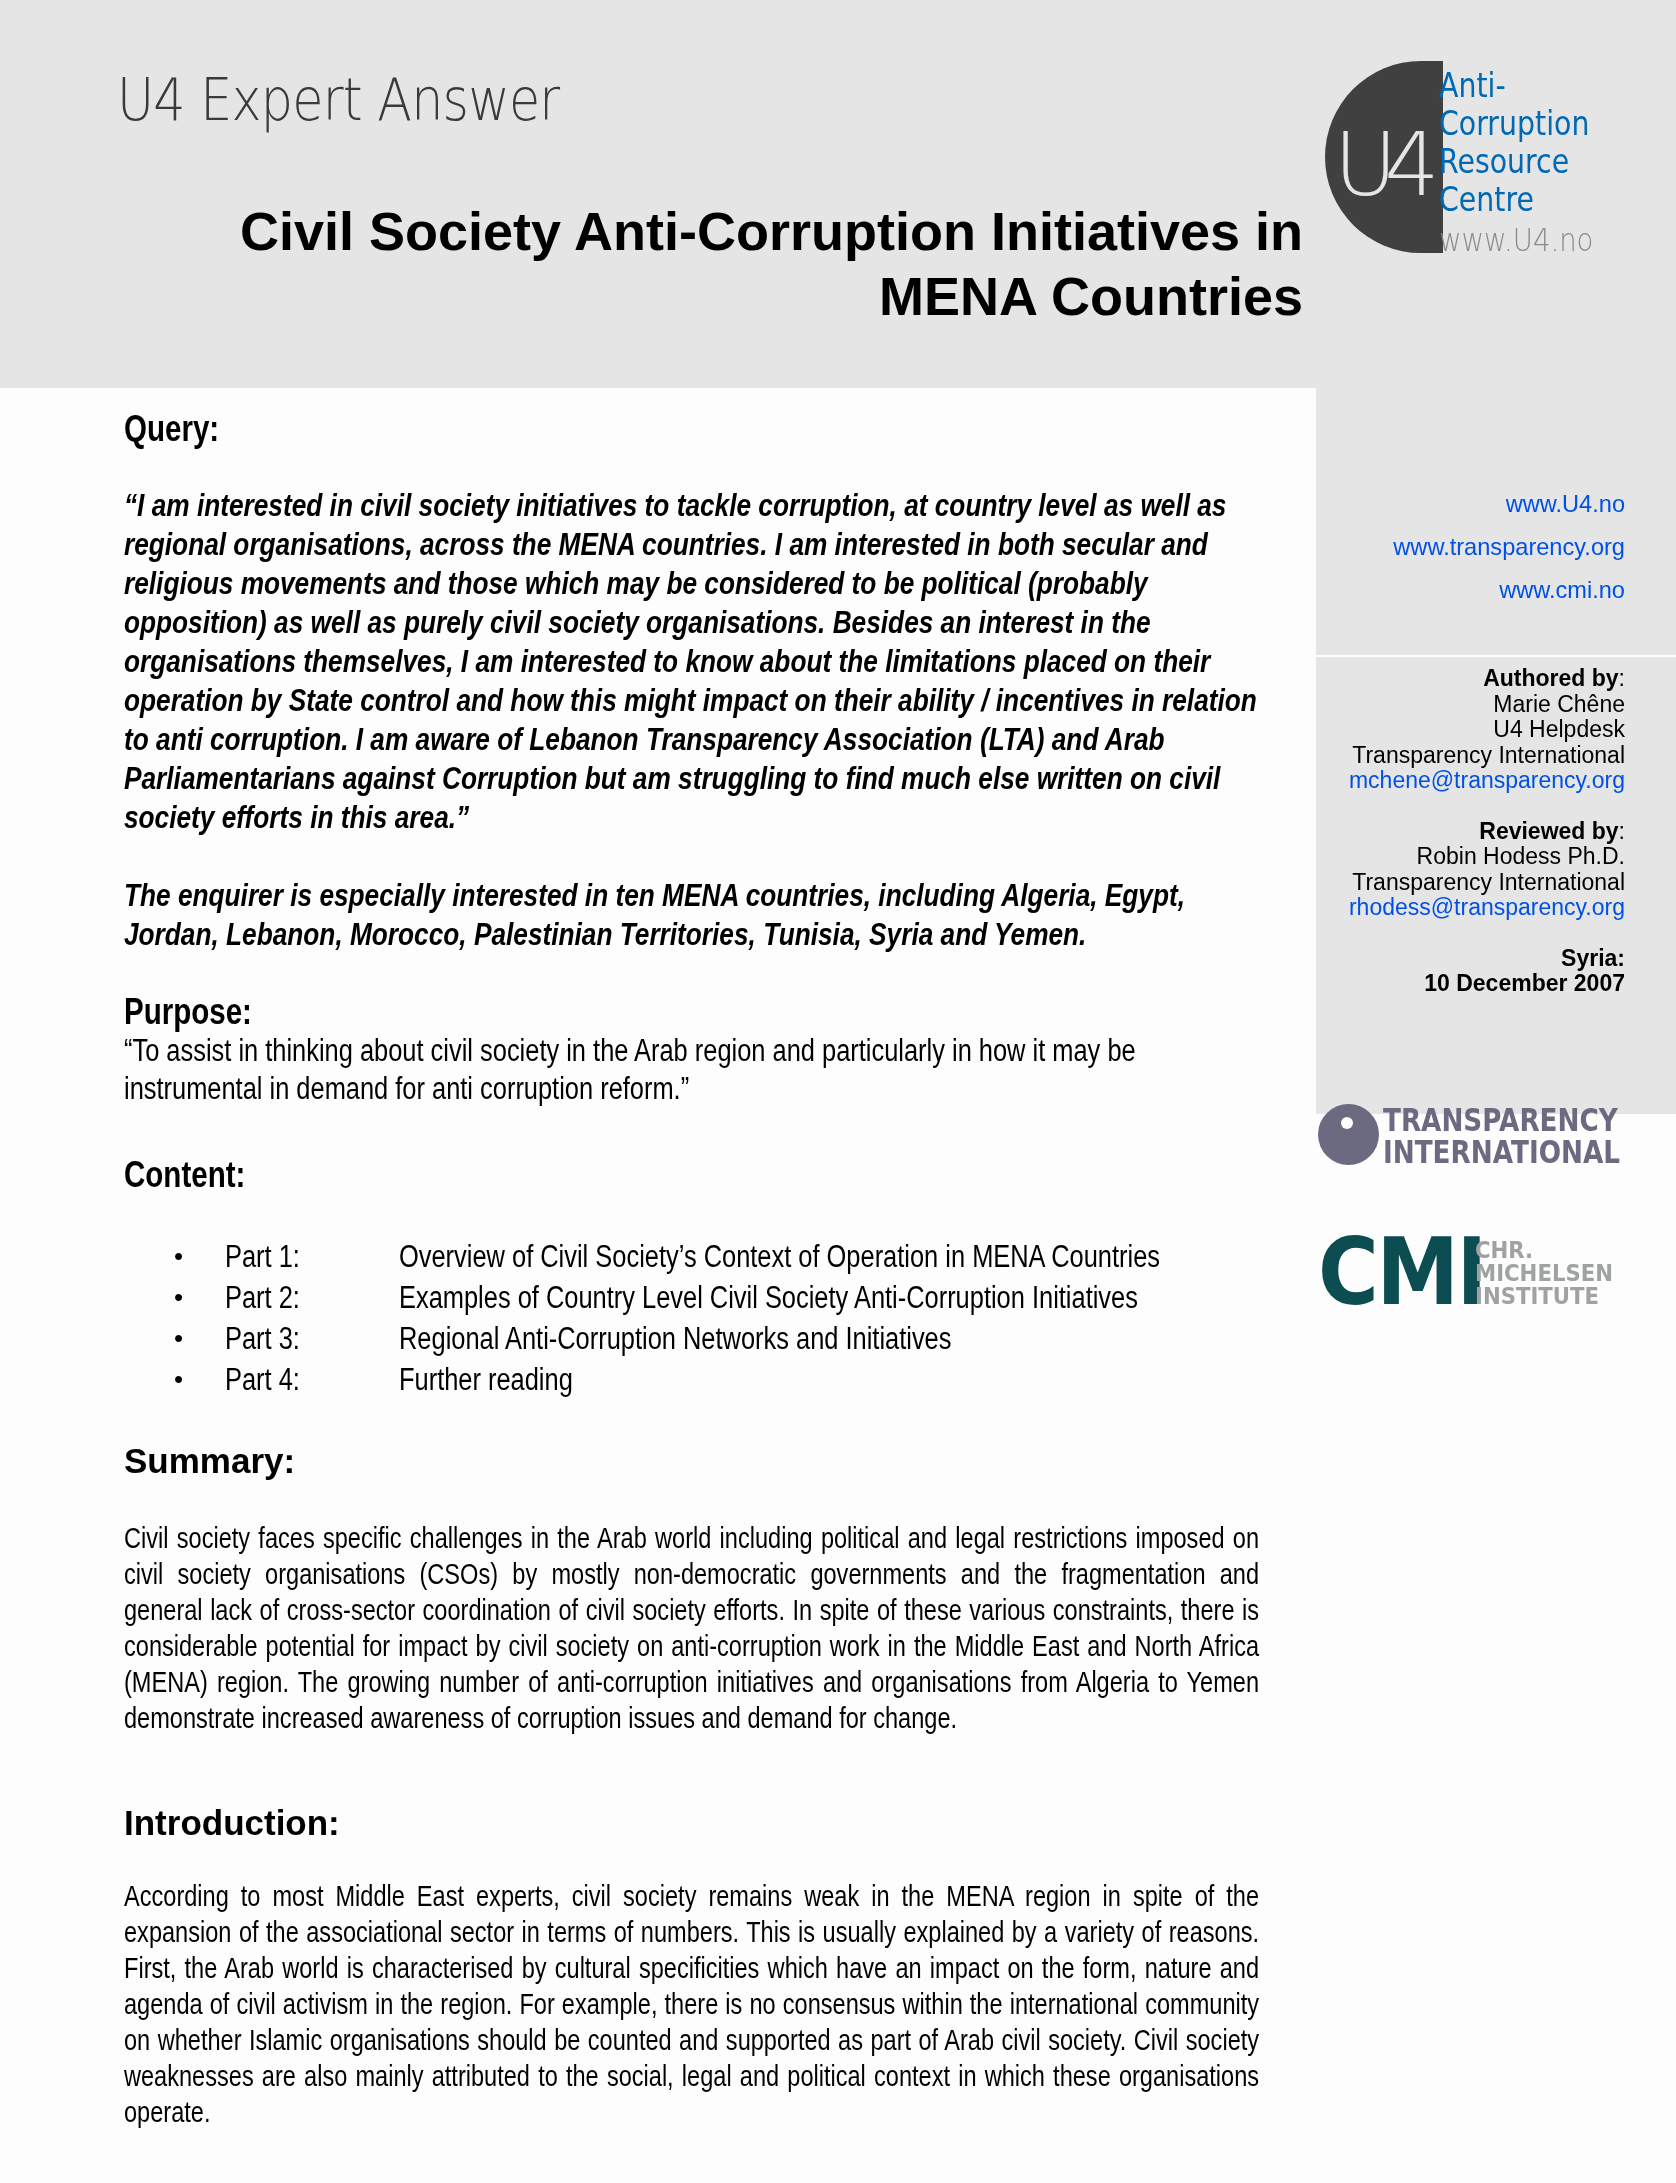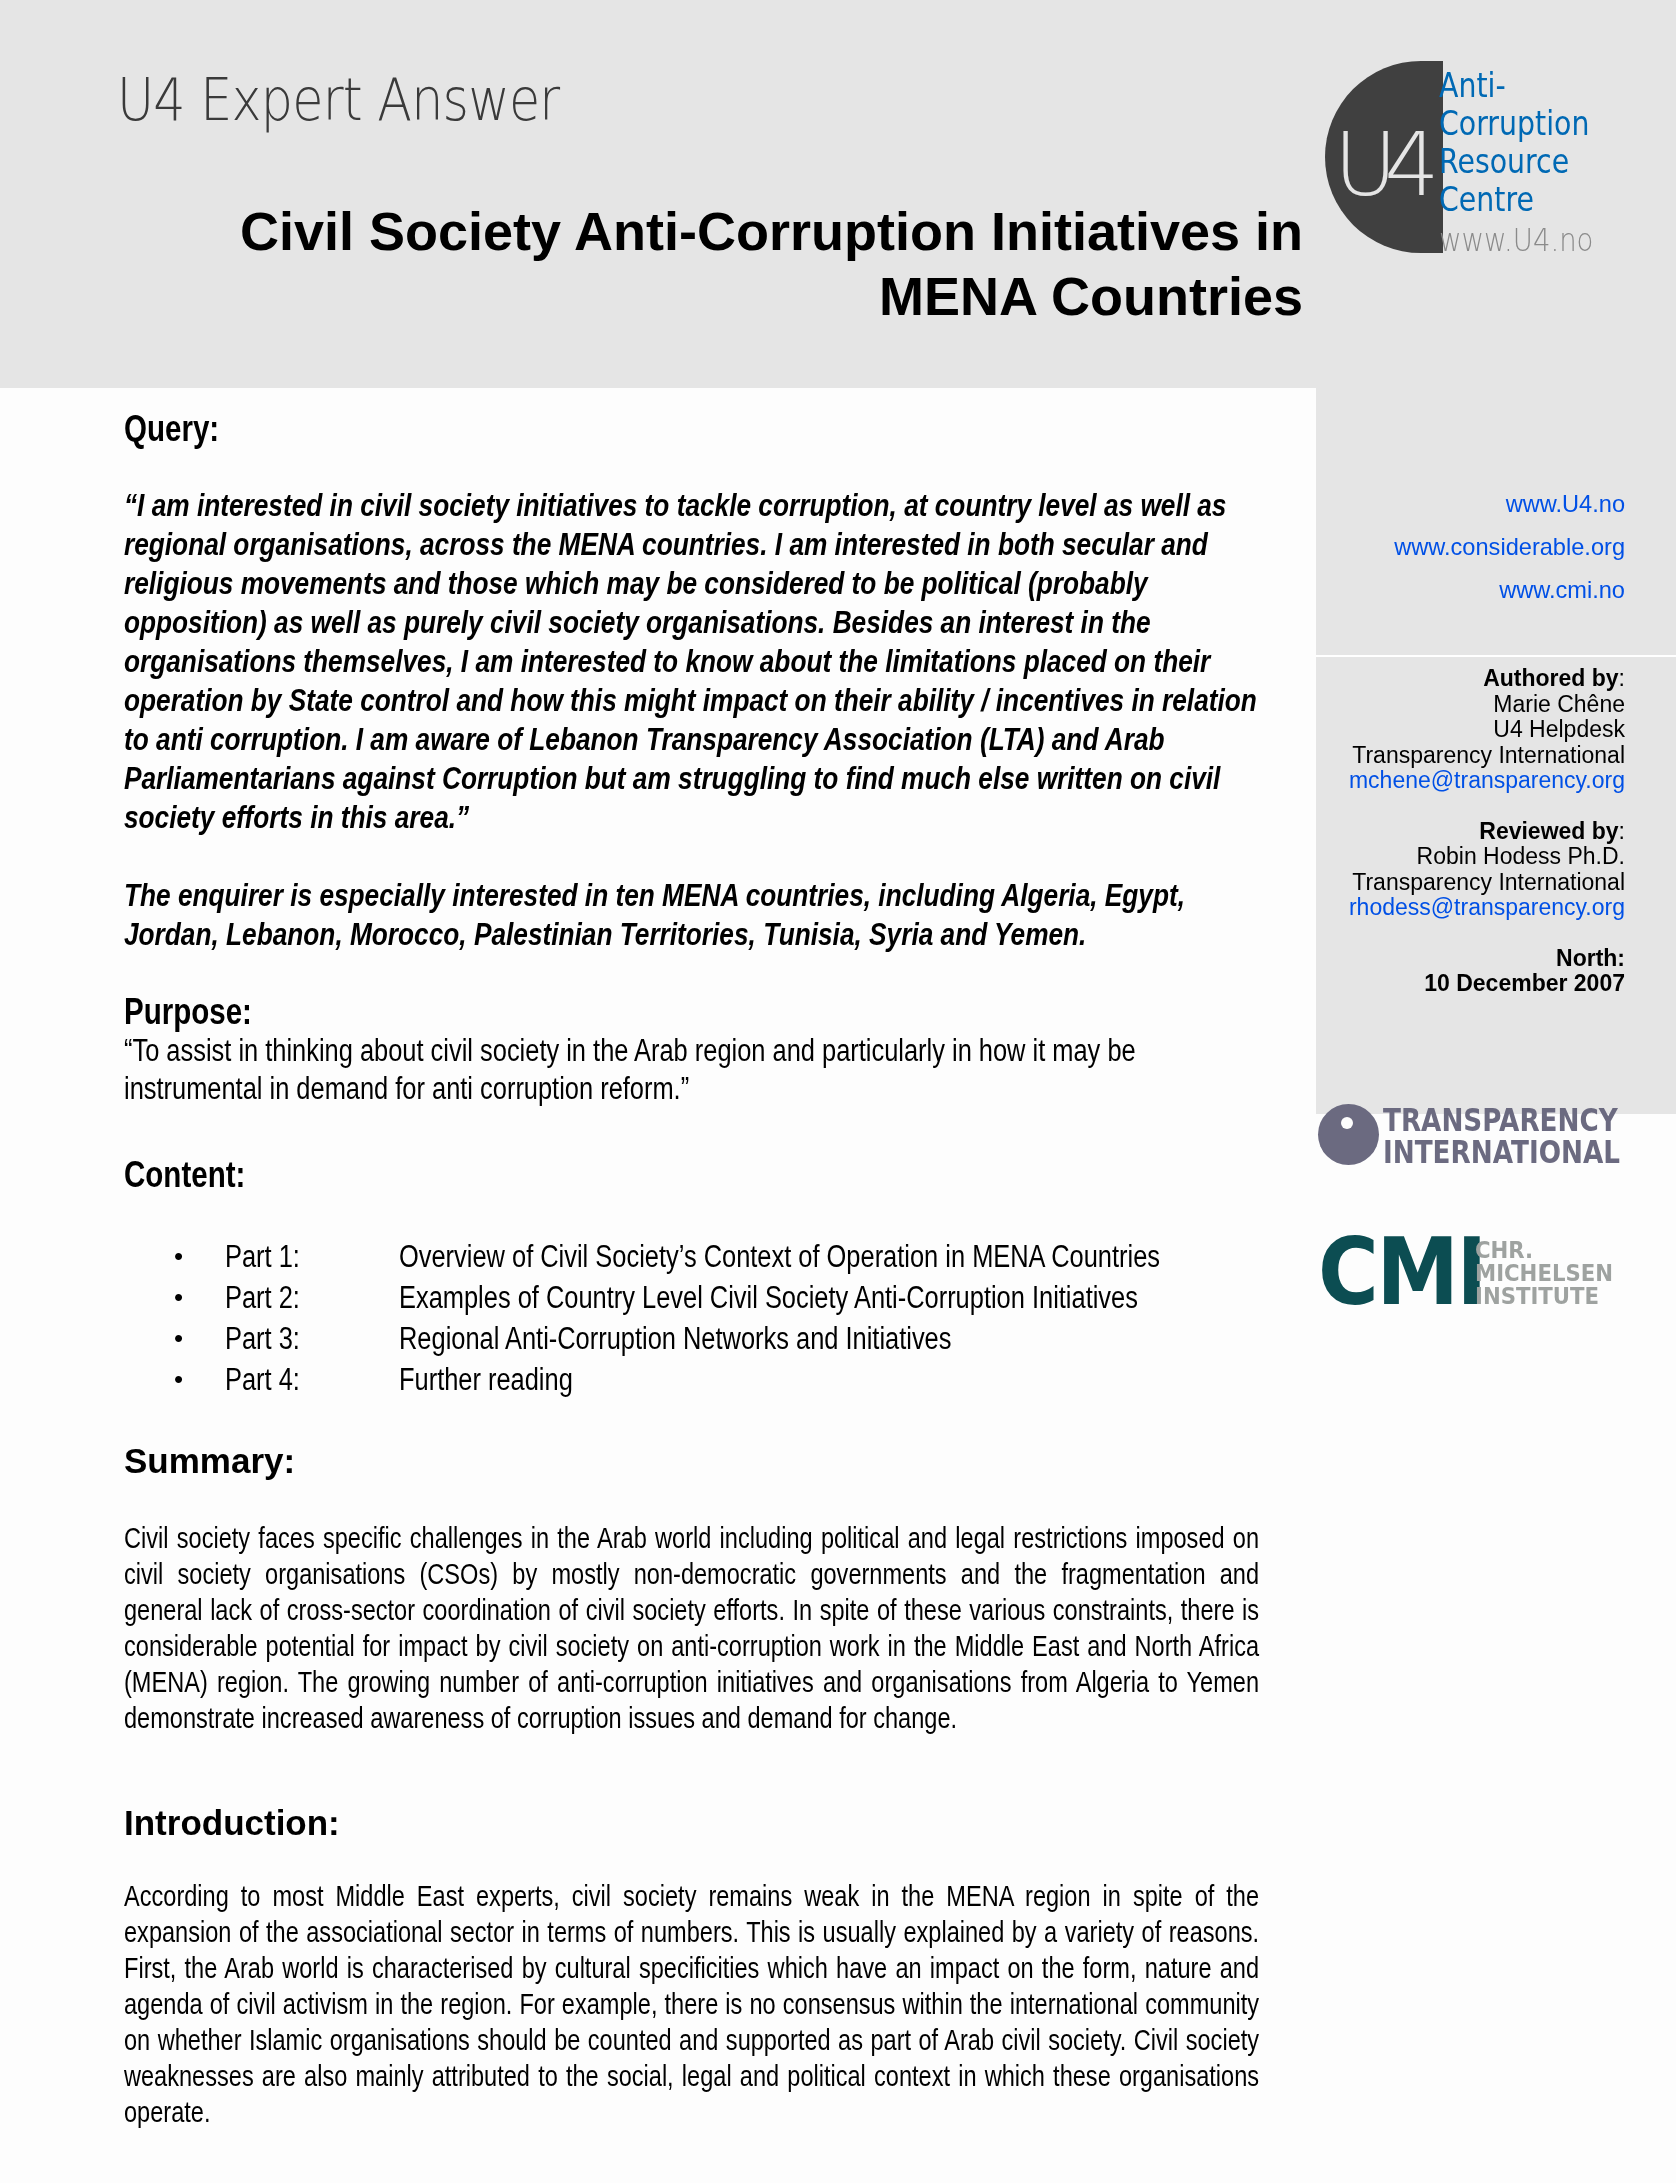"www.considerable.org" a { text: www.considerable.org -> www.transparency.org }
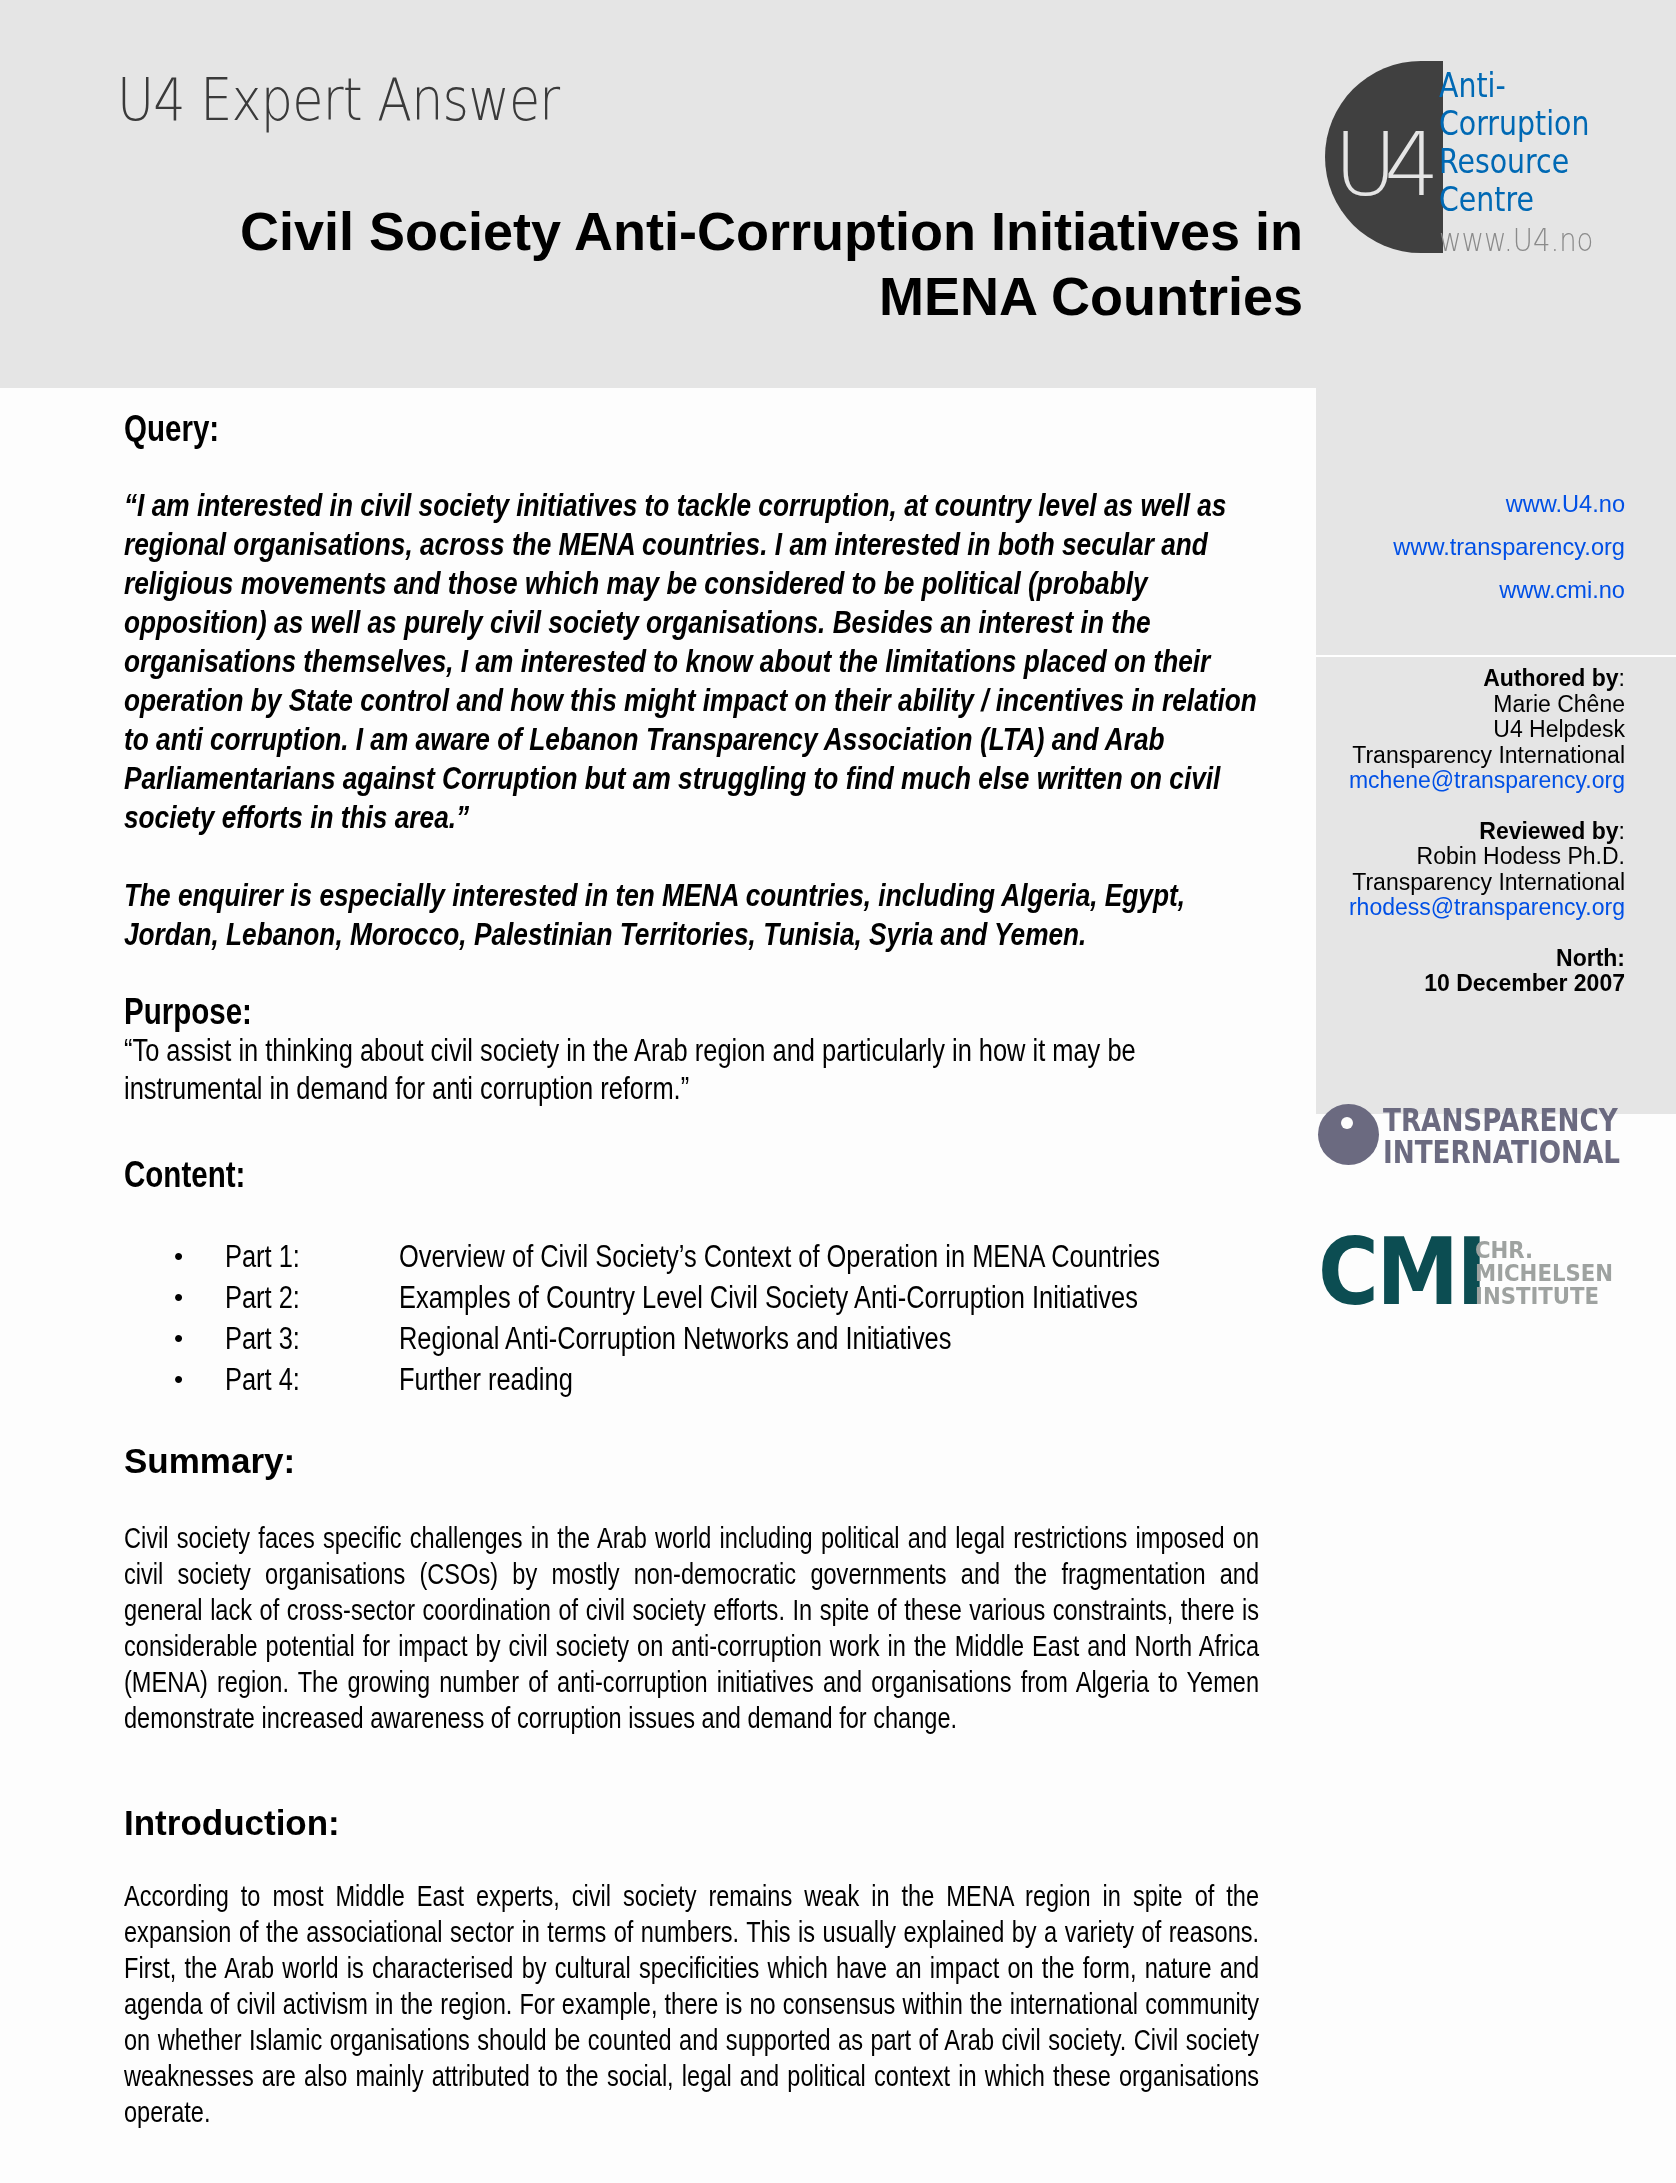"North:" div.label { text: North -> Syria }
